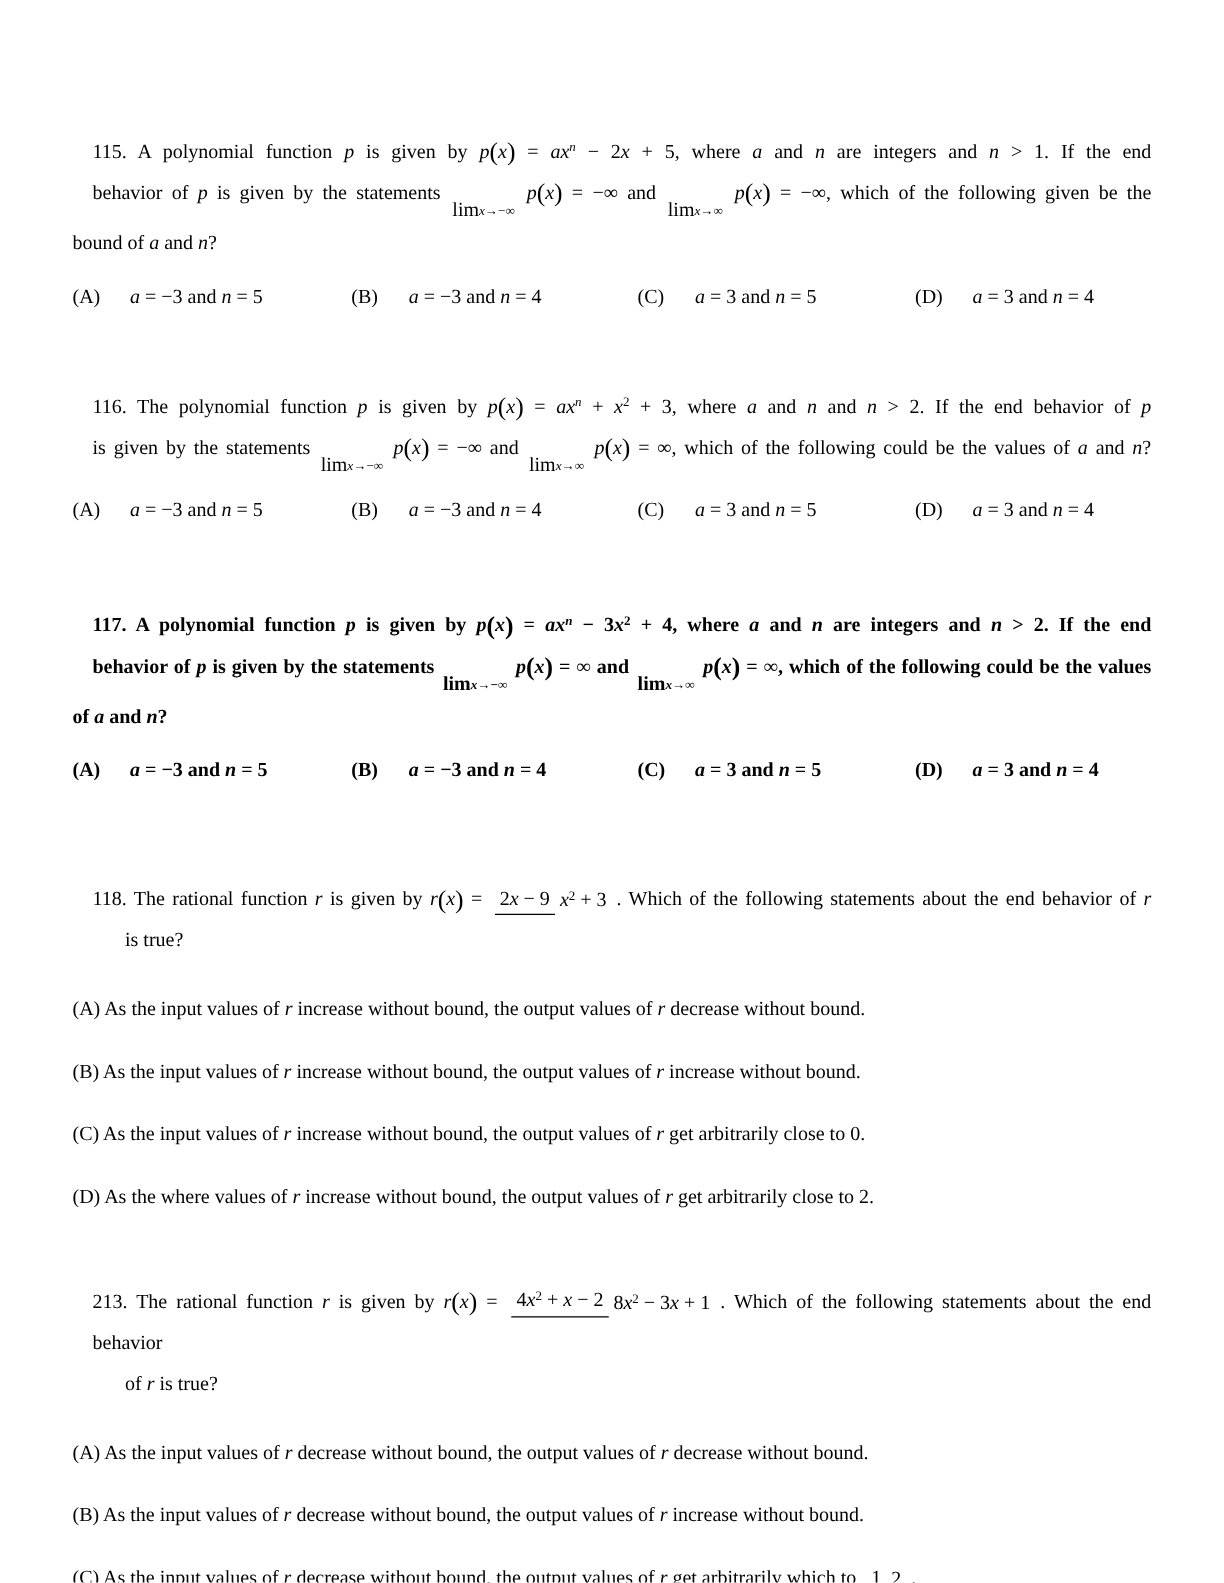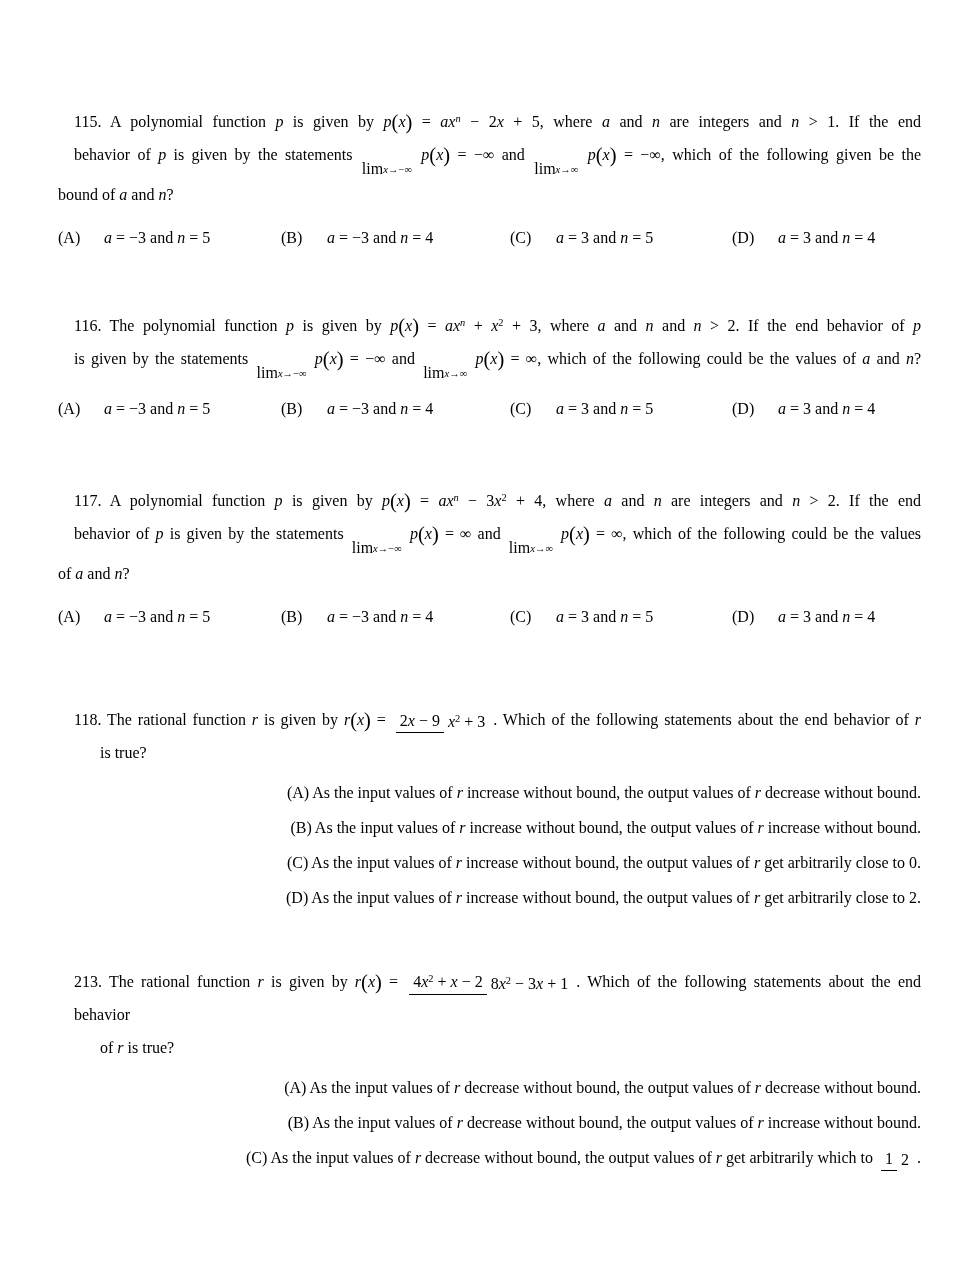"117. A polynomial function p" .q117 { font-weight: none -> bold }
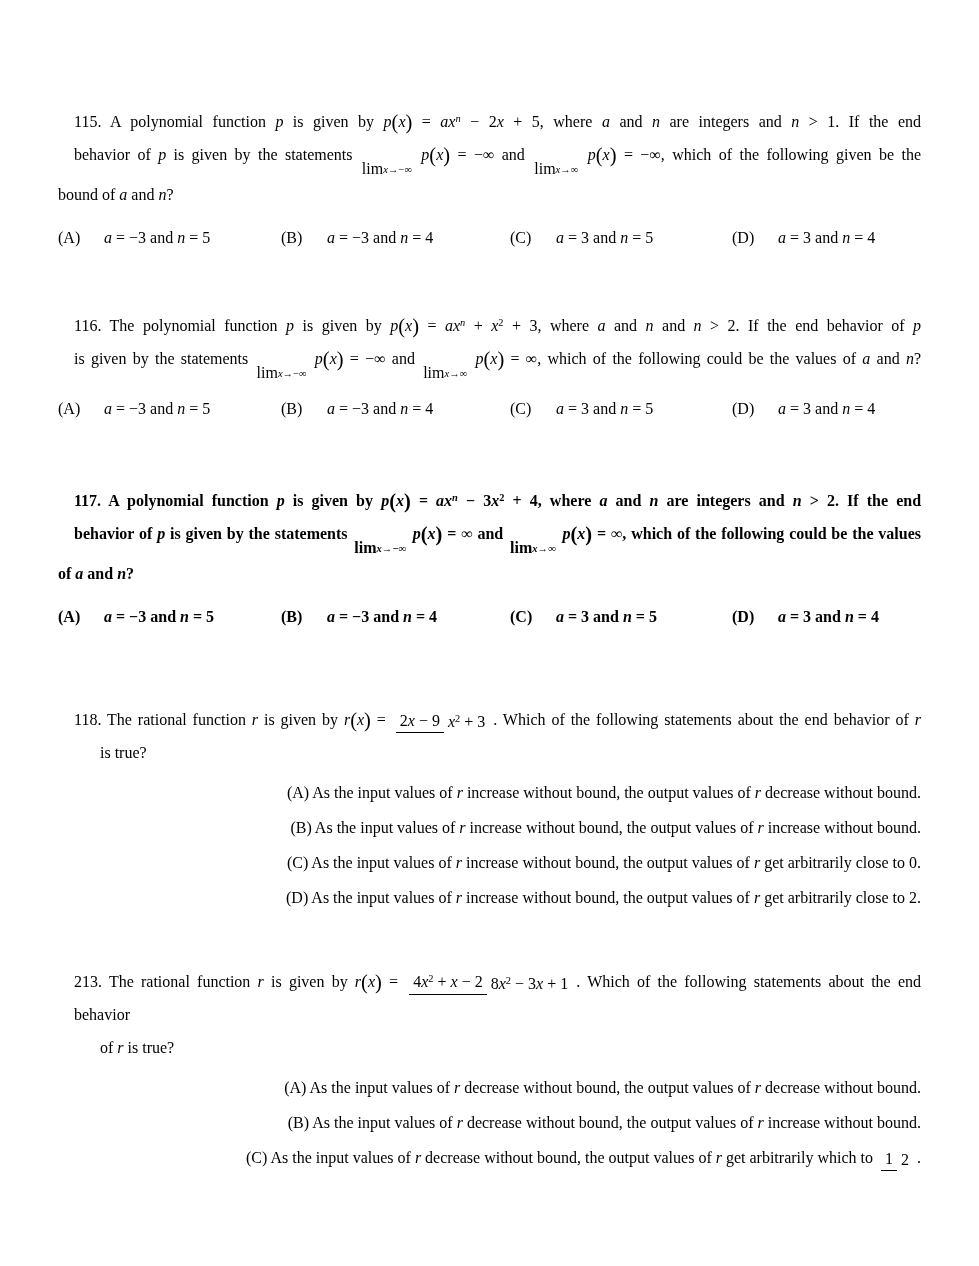"(A) As the input values" .choice { margin-top: 13px -> 28px; text-align: right -> none }
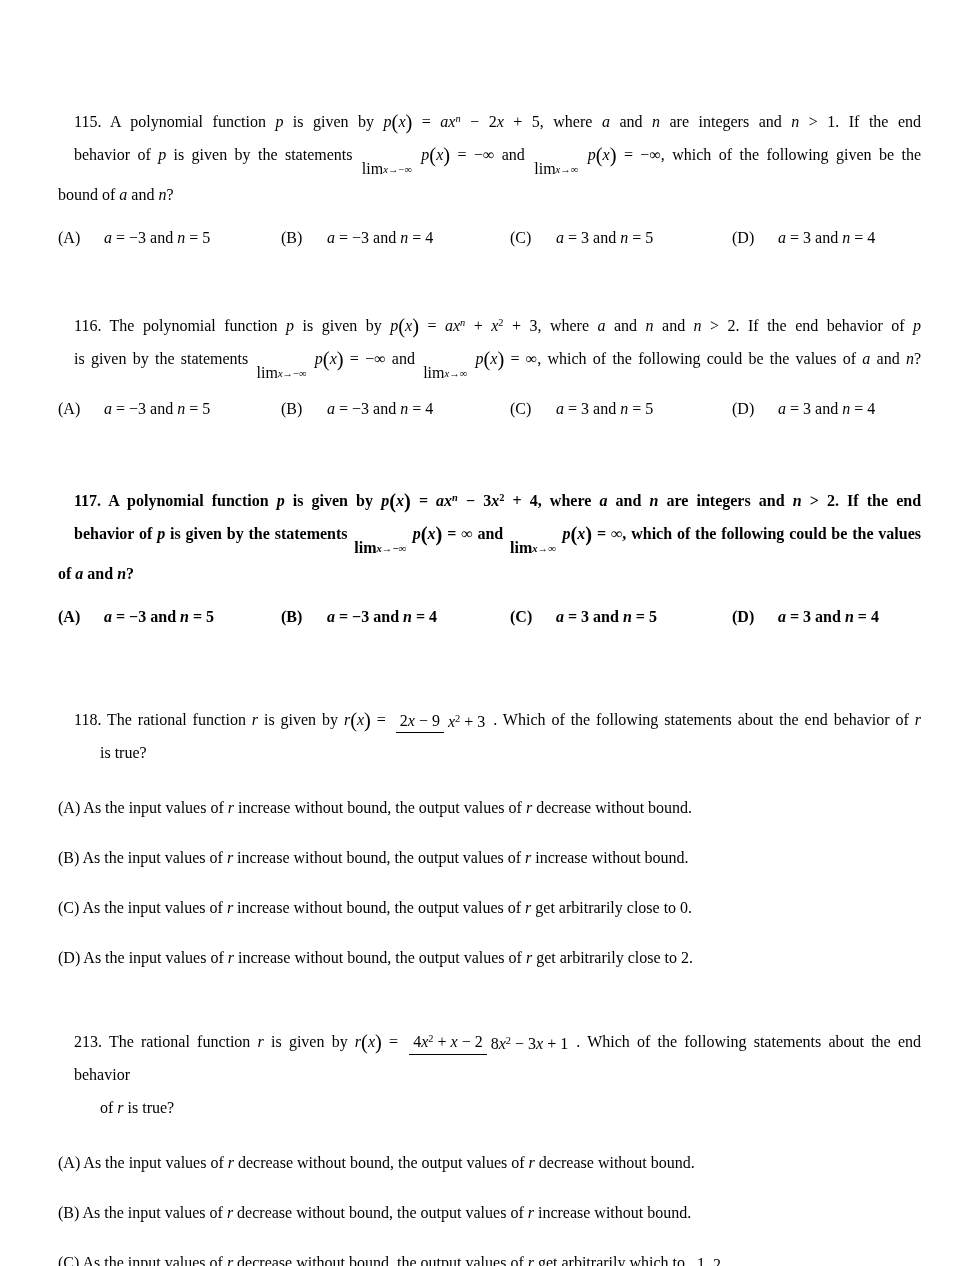"(D) As the input values" span.r { text: input -> where }
